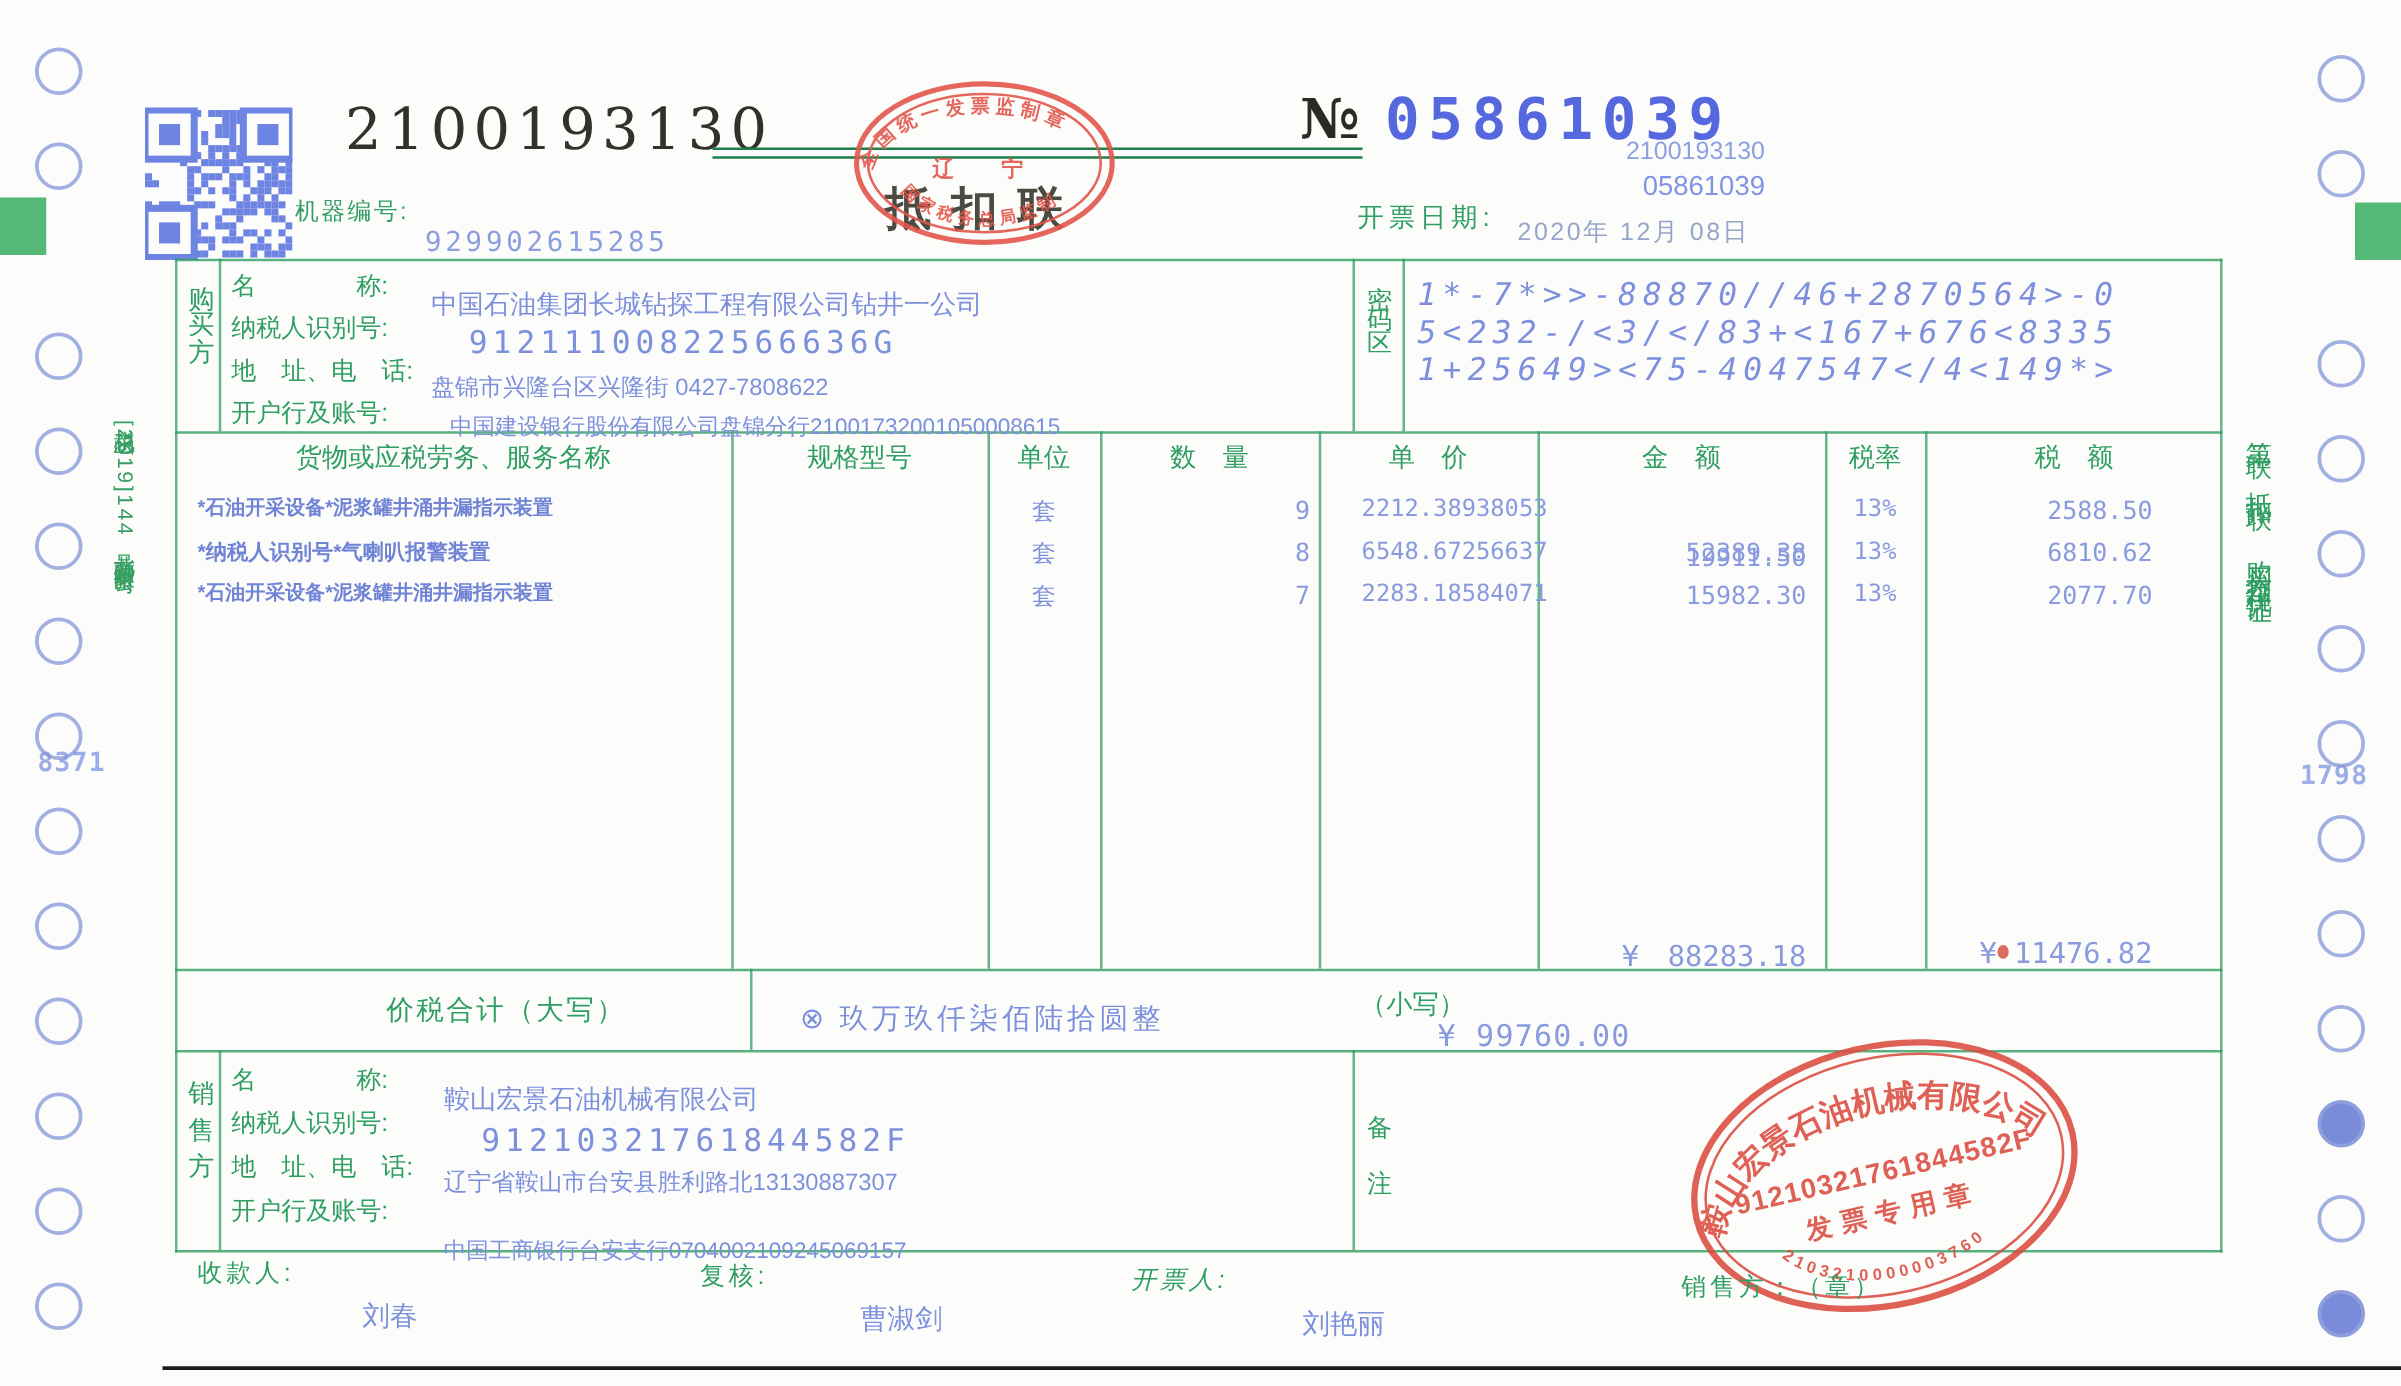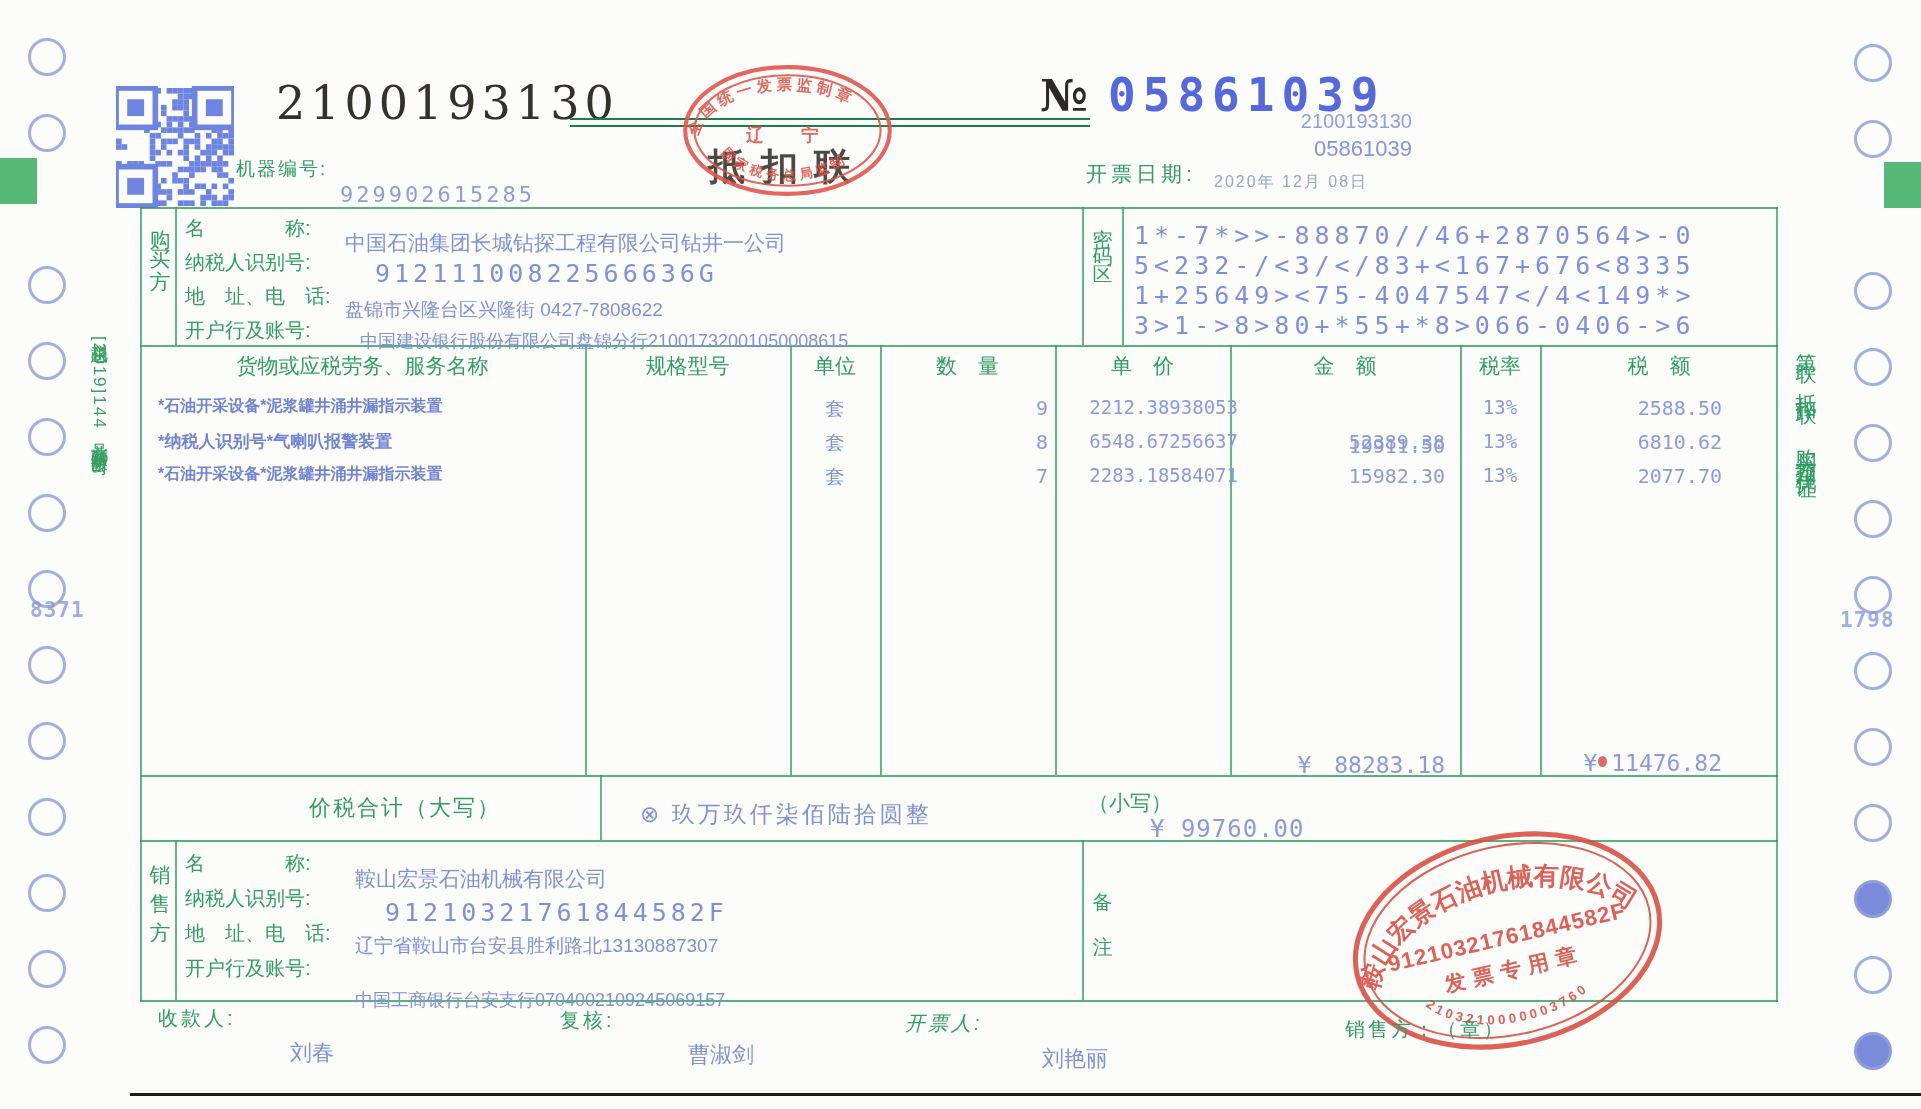"2020年 12月 08日" div.abs { font-size: 16px -> 20px }
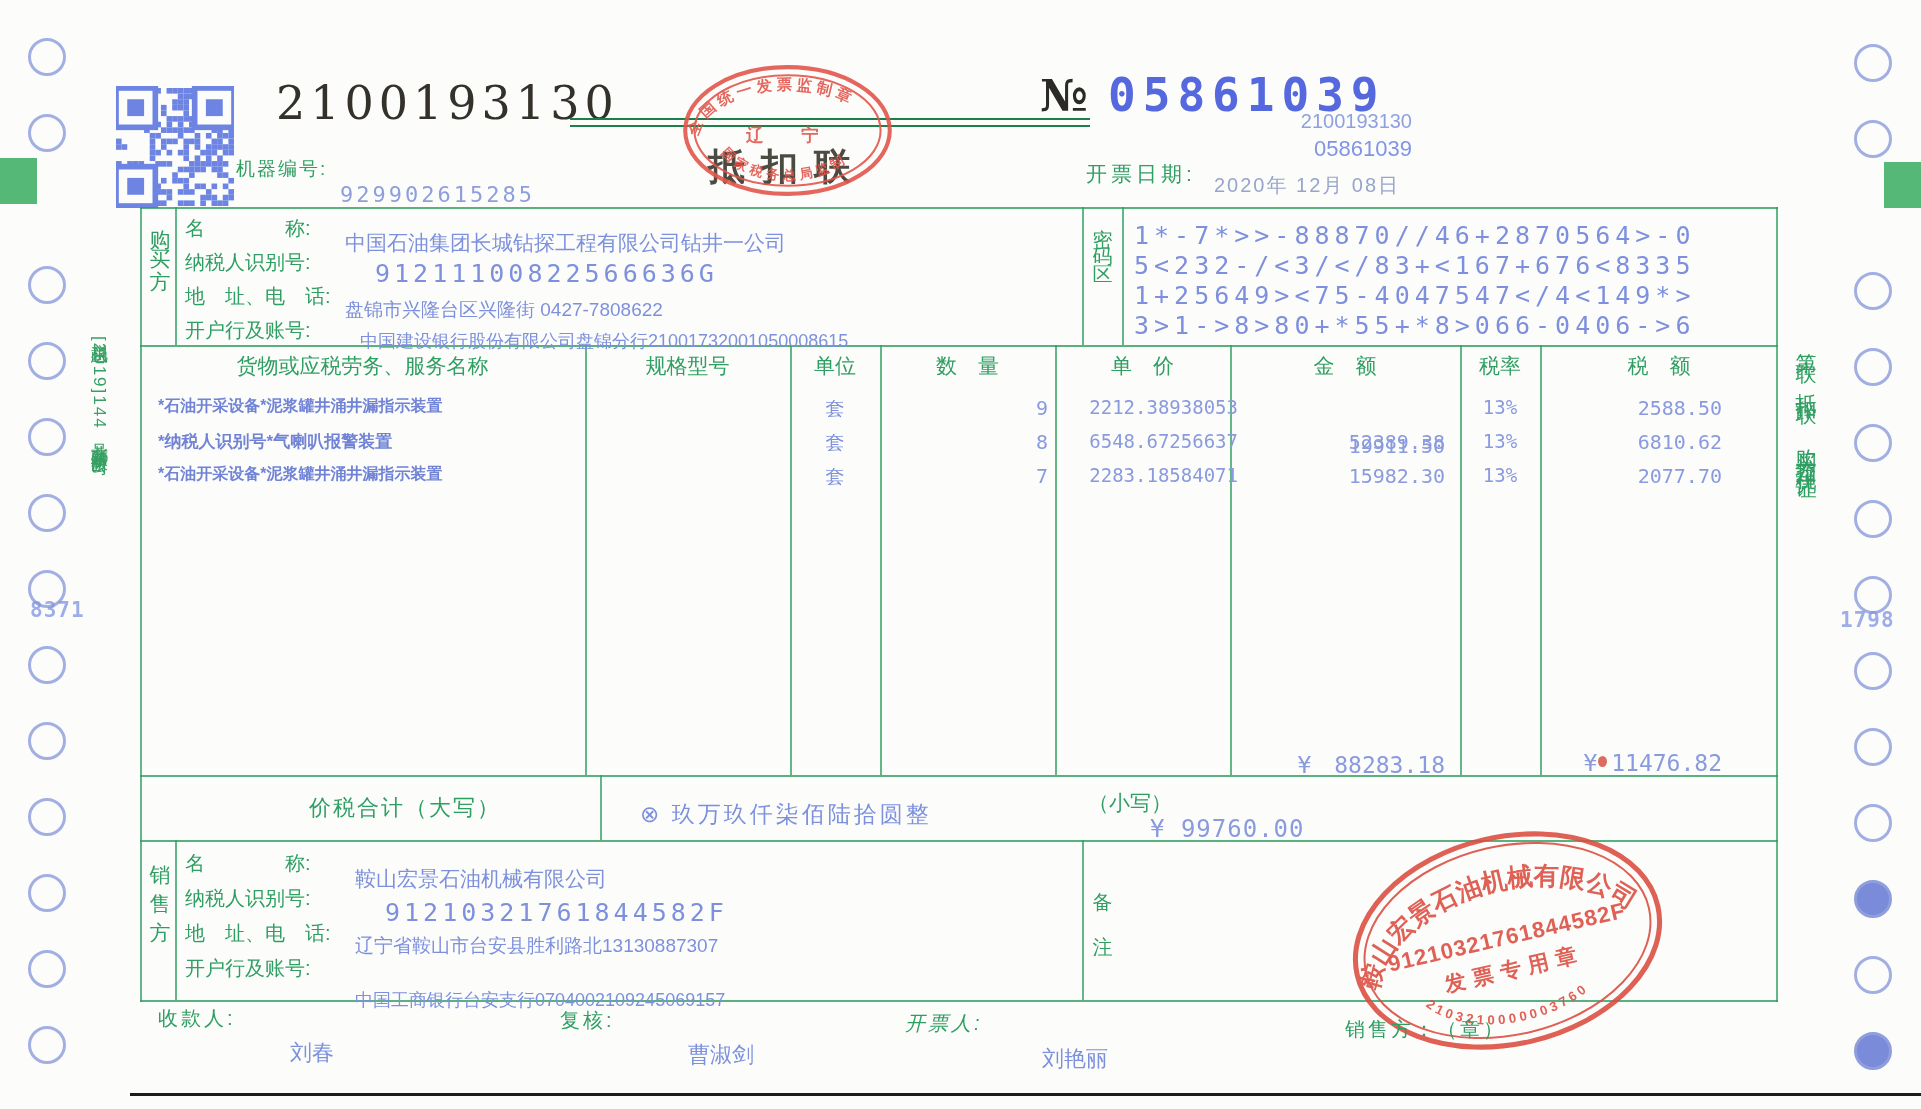"1*-7*>>-88870//46+2870564>-0" div.abs { font-style: none -> italic }
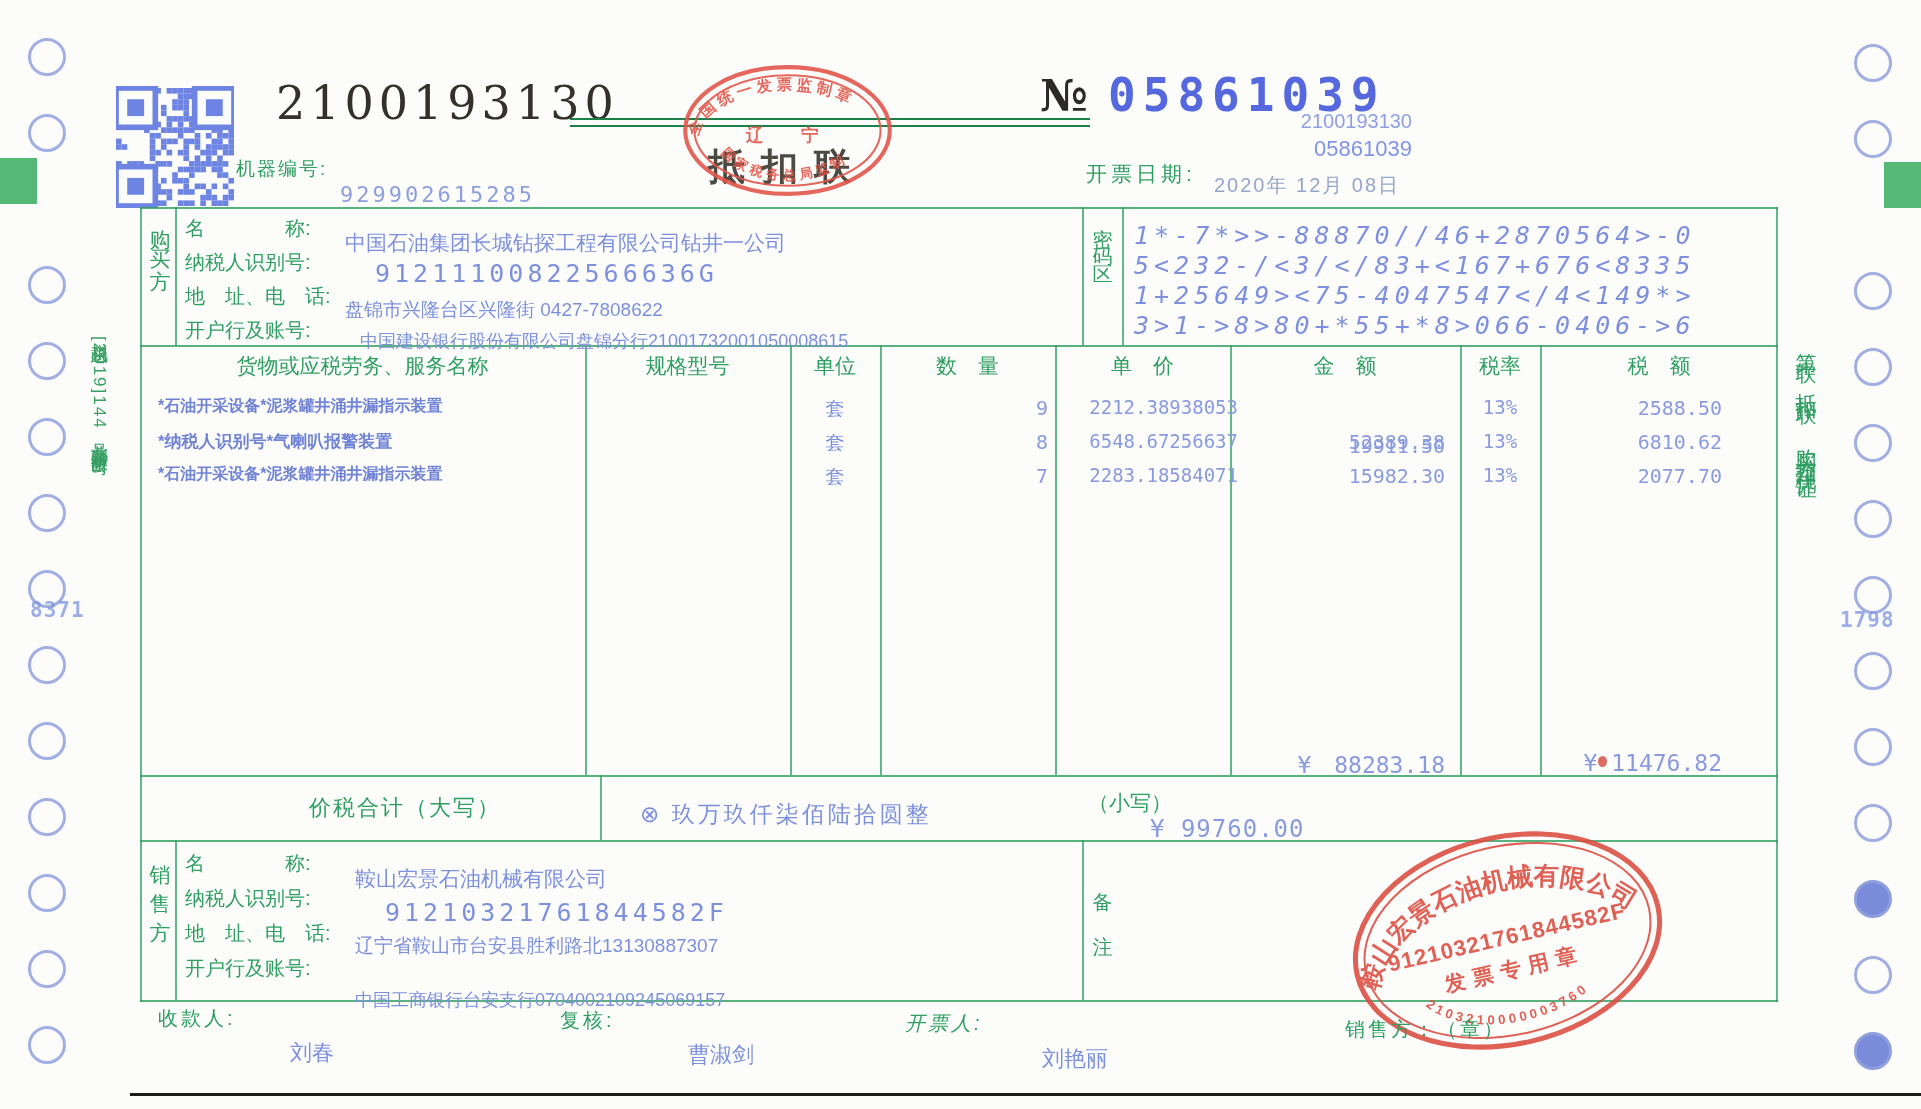"3>1->8>80+*55+*8>066-0406->6" div { html: <div>3&gt;1-&gt;8&gt;80+*55+*8&gt;066-0406-&gt;6</div> -> none }
